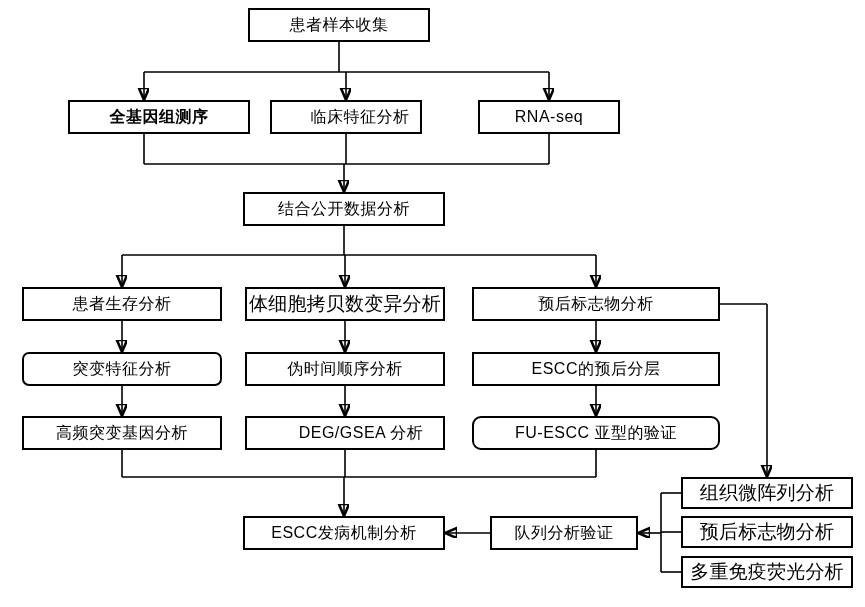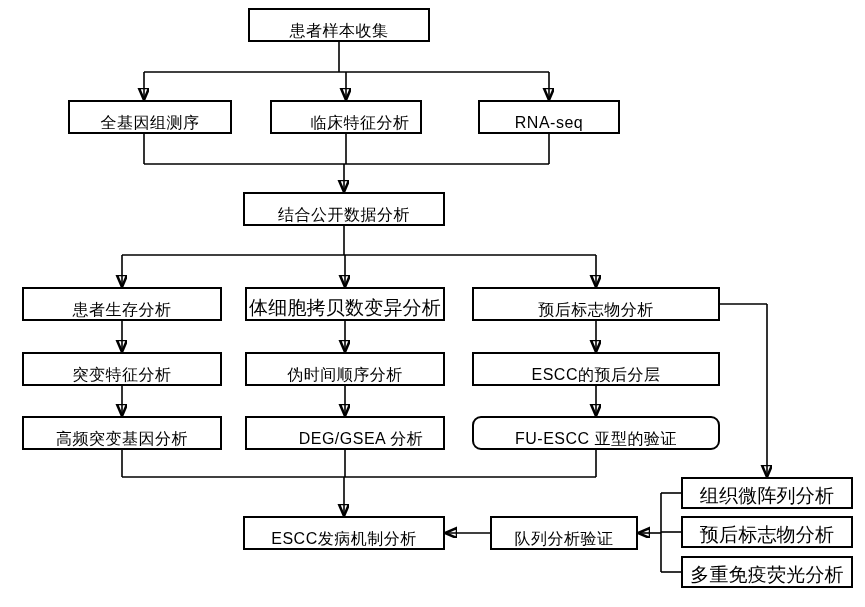"患者样本收集" .node { align-items: flex-end -> center }
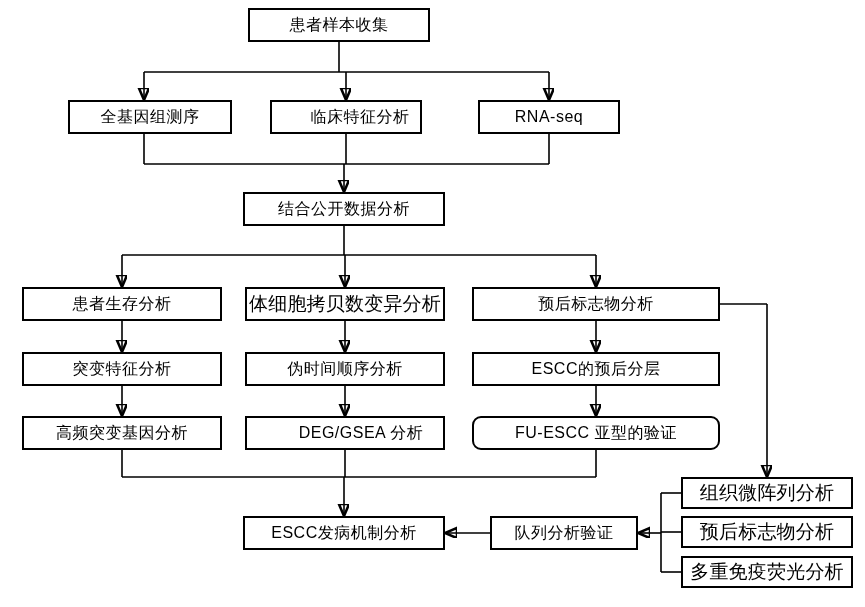"全基因组测序" div.node { font-weight: none -> bold; width: 164px -> 182px }
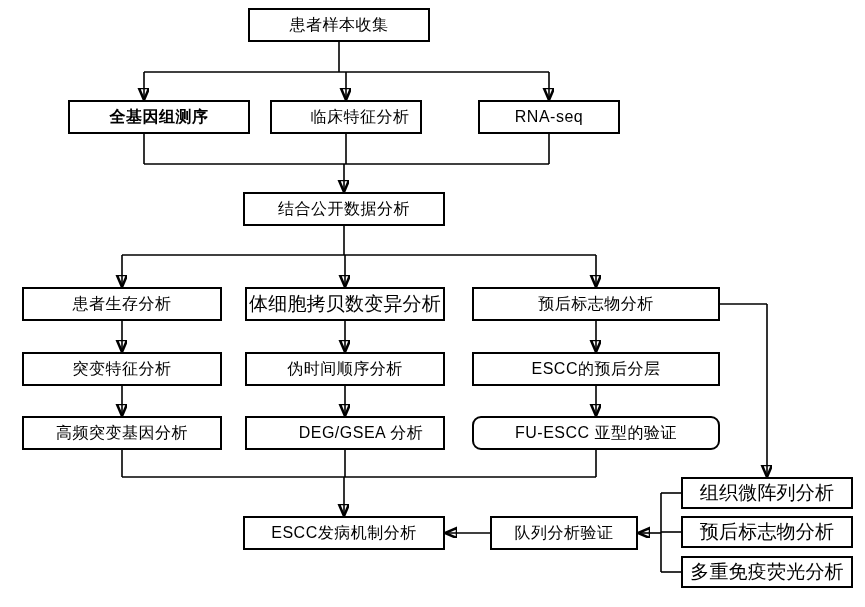"突变特征分析" div.node { border-radius: none -> 7px }
